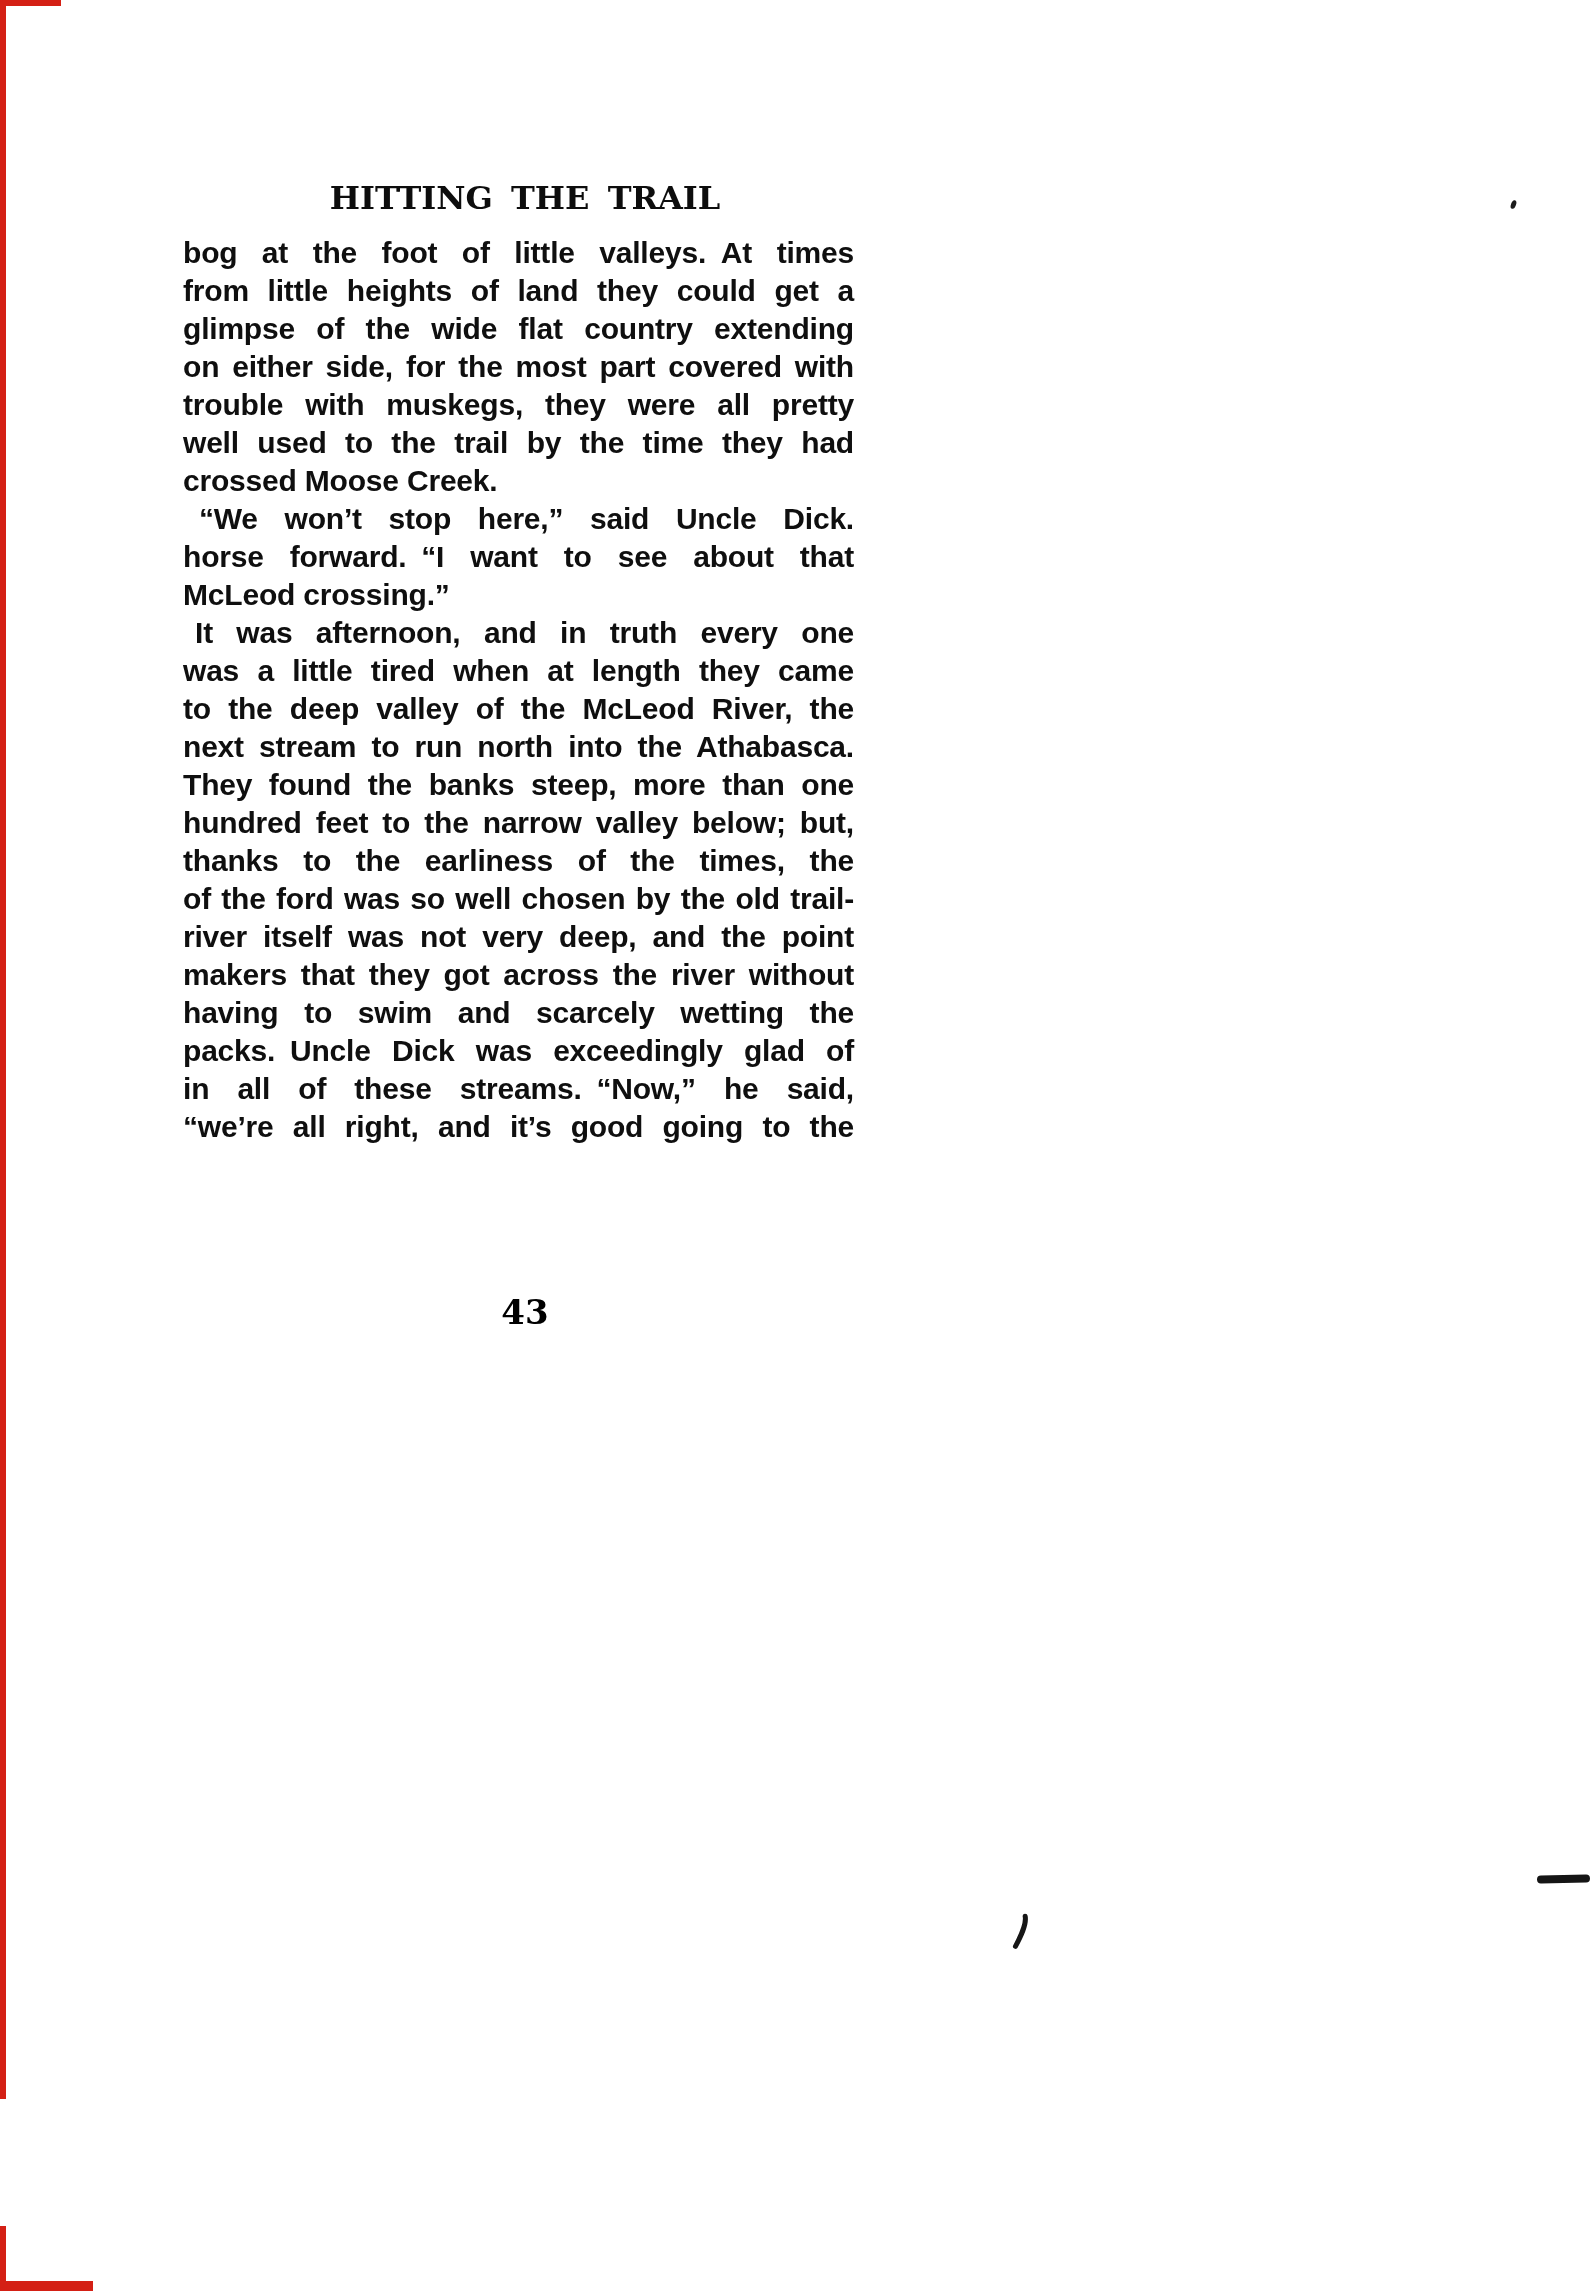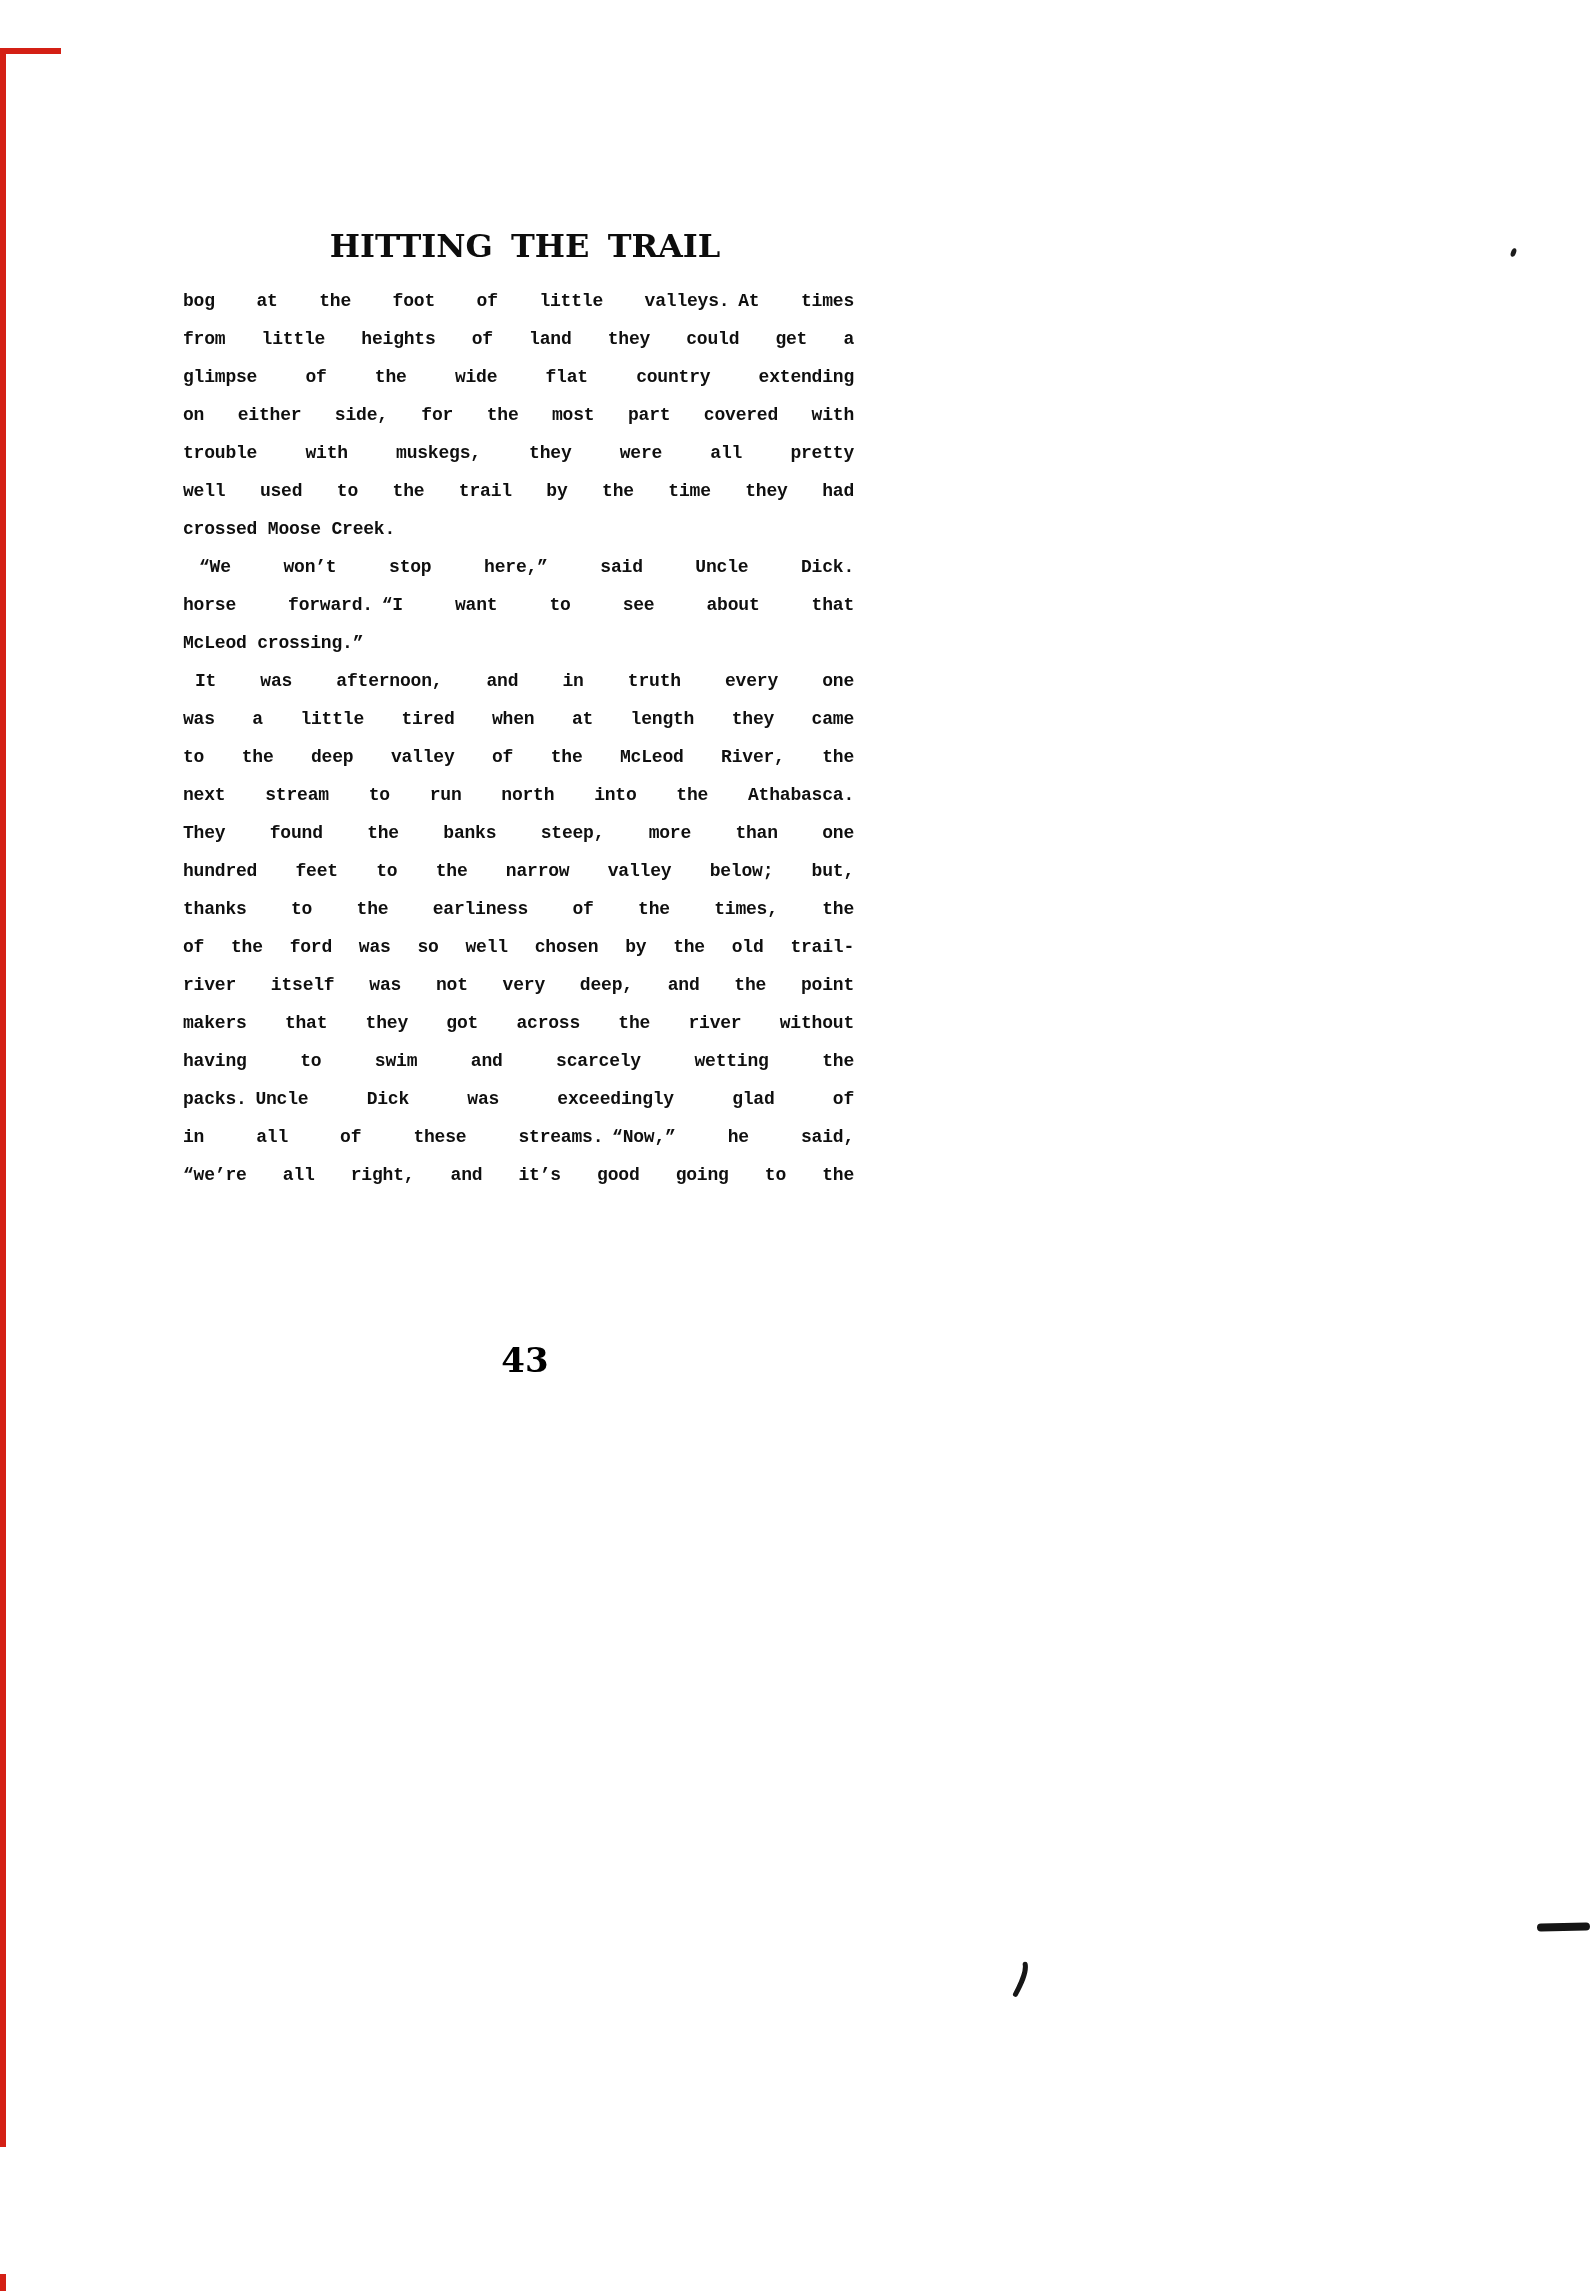"HITTING THE TRAIL" .page { margin-top: 48px -> none }
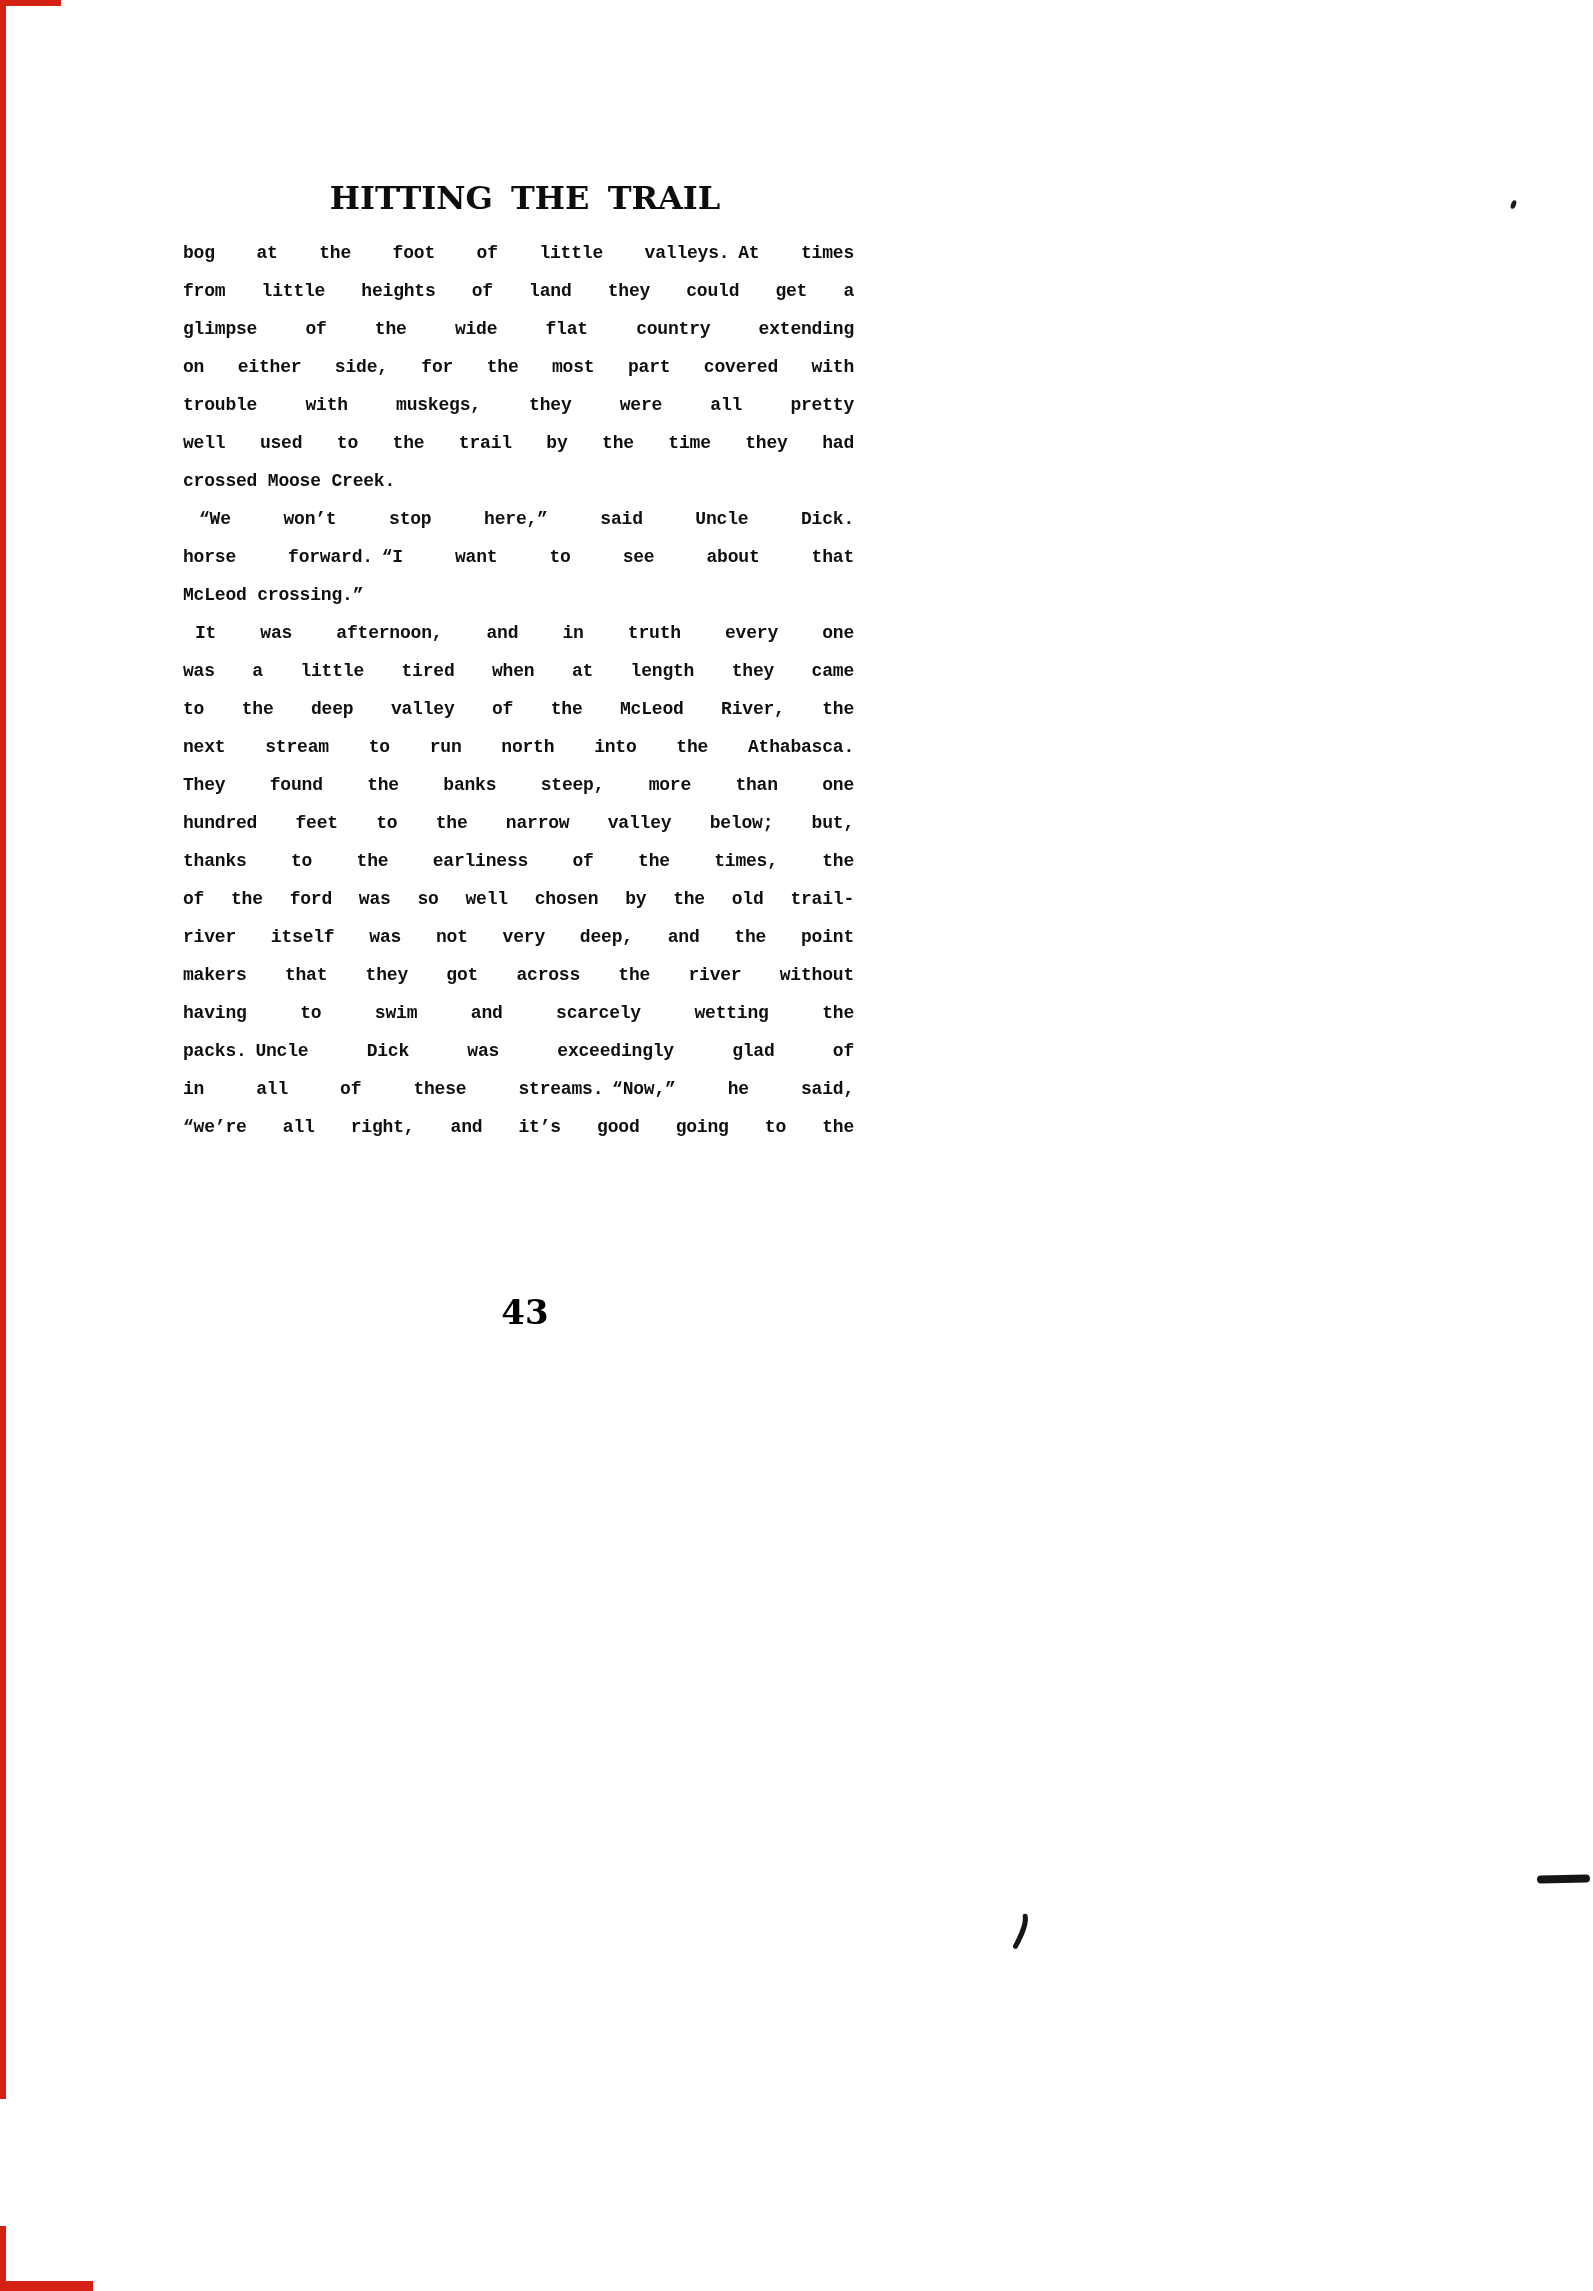"bog at the foot of" .body-text .line { font-family: Liberation Mono, monospace -> Liberation Sans, sans-serif; font-size: 18px -> 30px }
